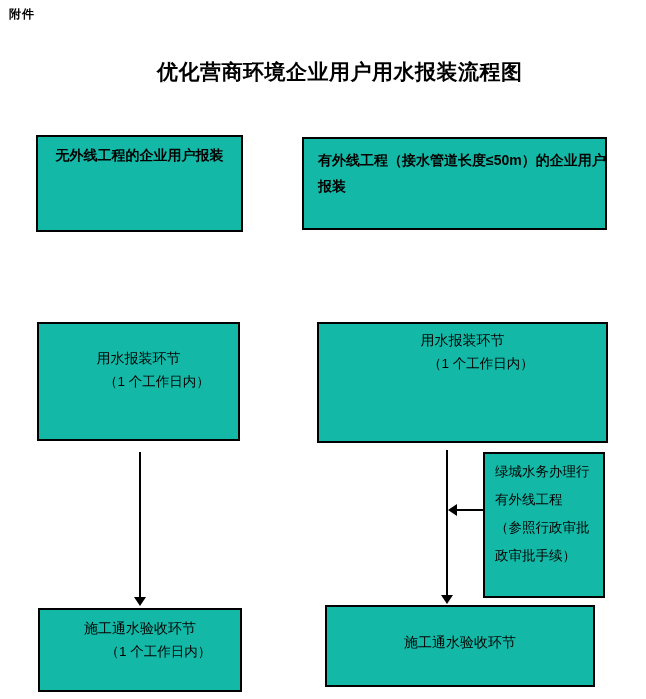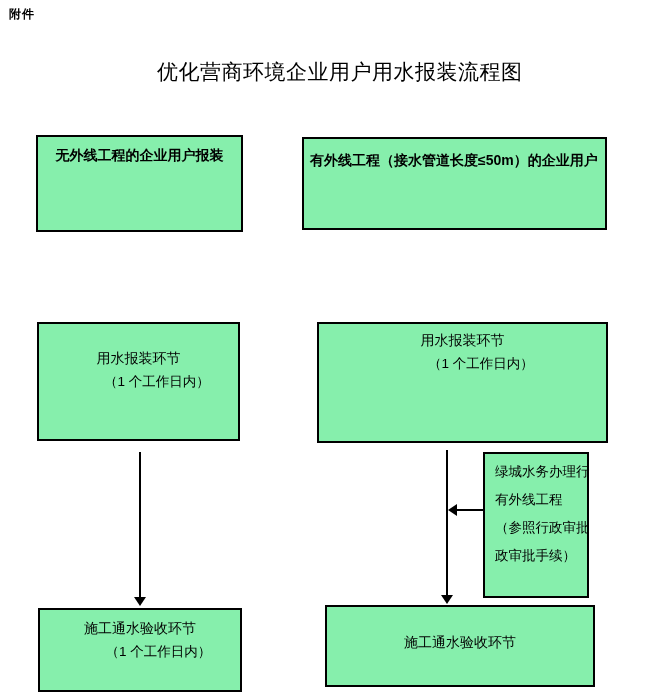"优化营商环境企业用户用水报装流程图" .page-title { font-weight: normal -> bold }
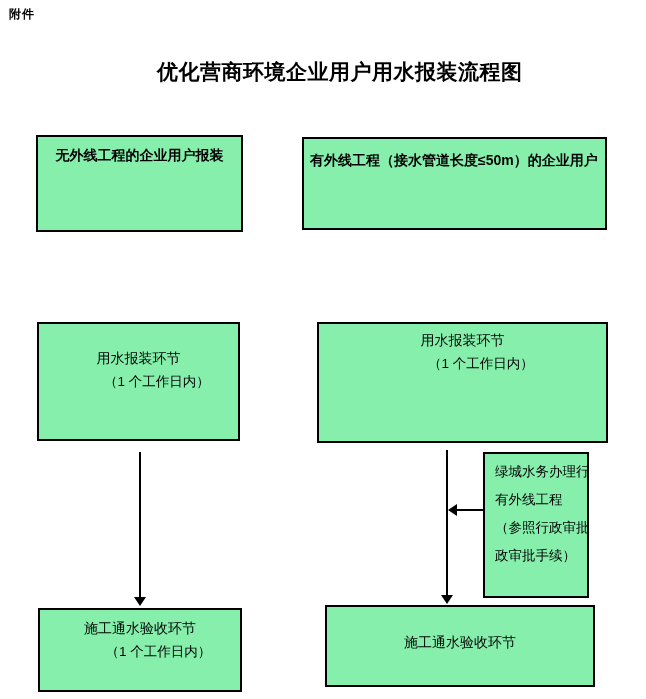"无外线工程的企业用户报装" .flow-box { background: #86efac -> #14b8a6 }
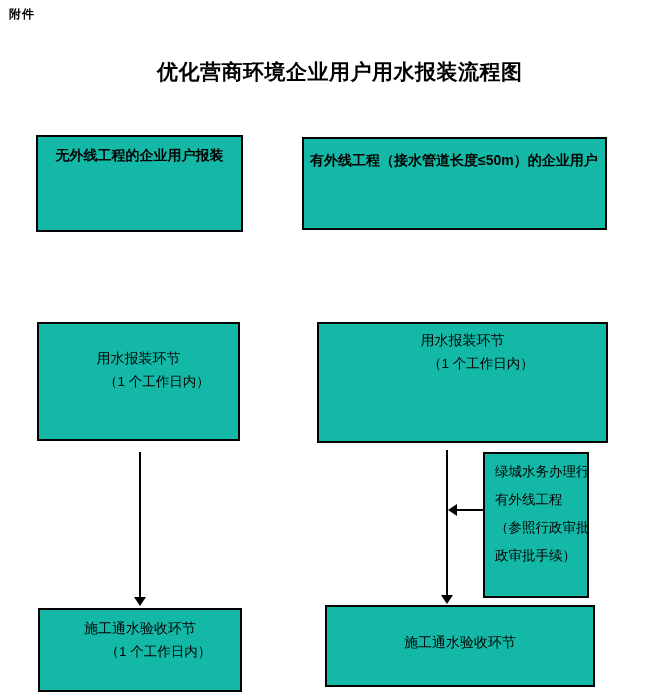"有外线工程（接水管道长度≤50m）的企业用户" .box-right-start { padding: 8px 10px 0 6px -> 8px 10px 0 14px }
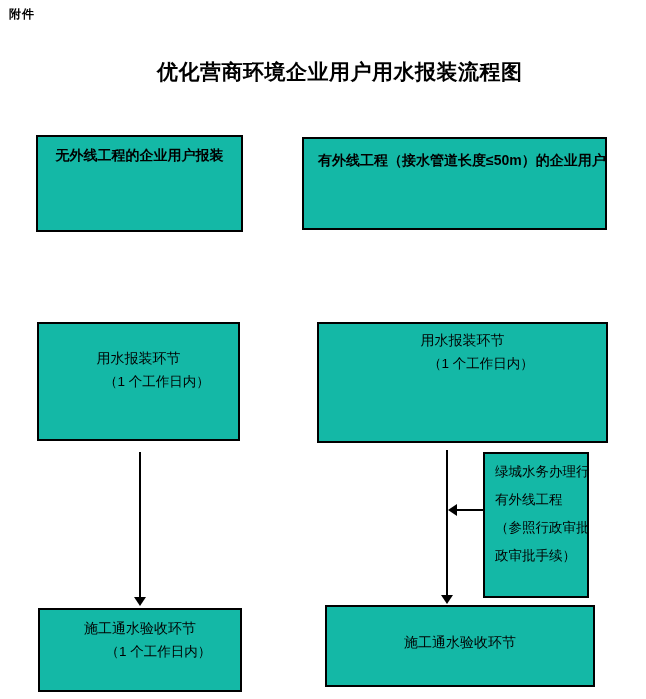"报装" span.start-line { html: none -> <span>报装</span> }
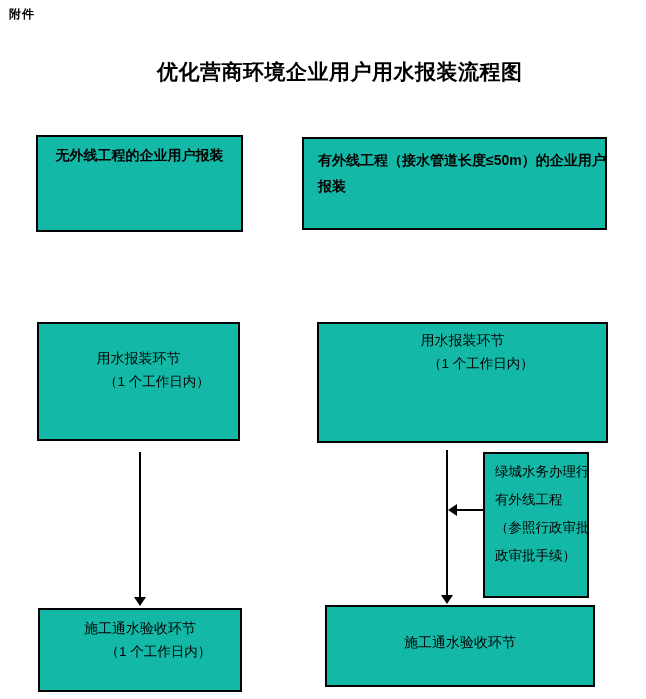"绿城水务办理行" .box-side { width: 106px -> 122px }
